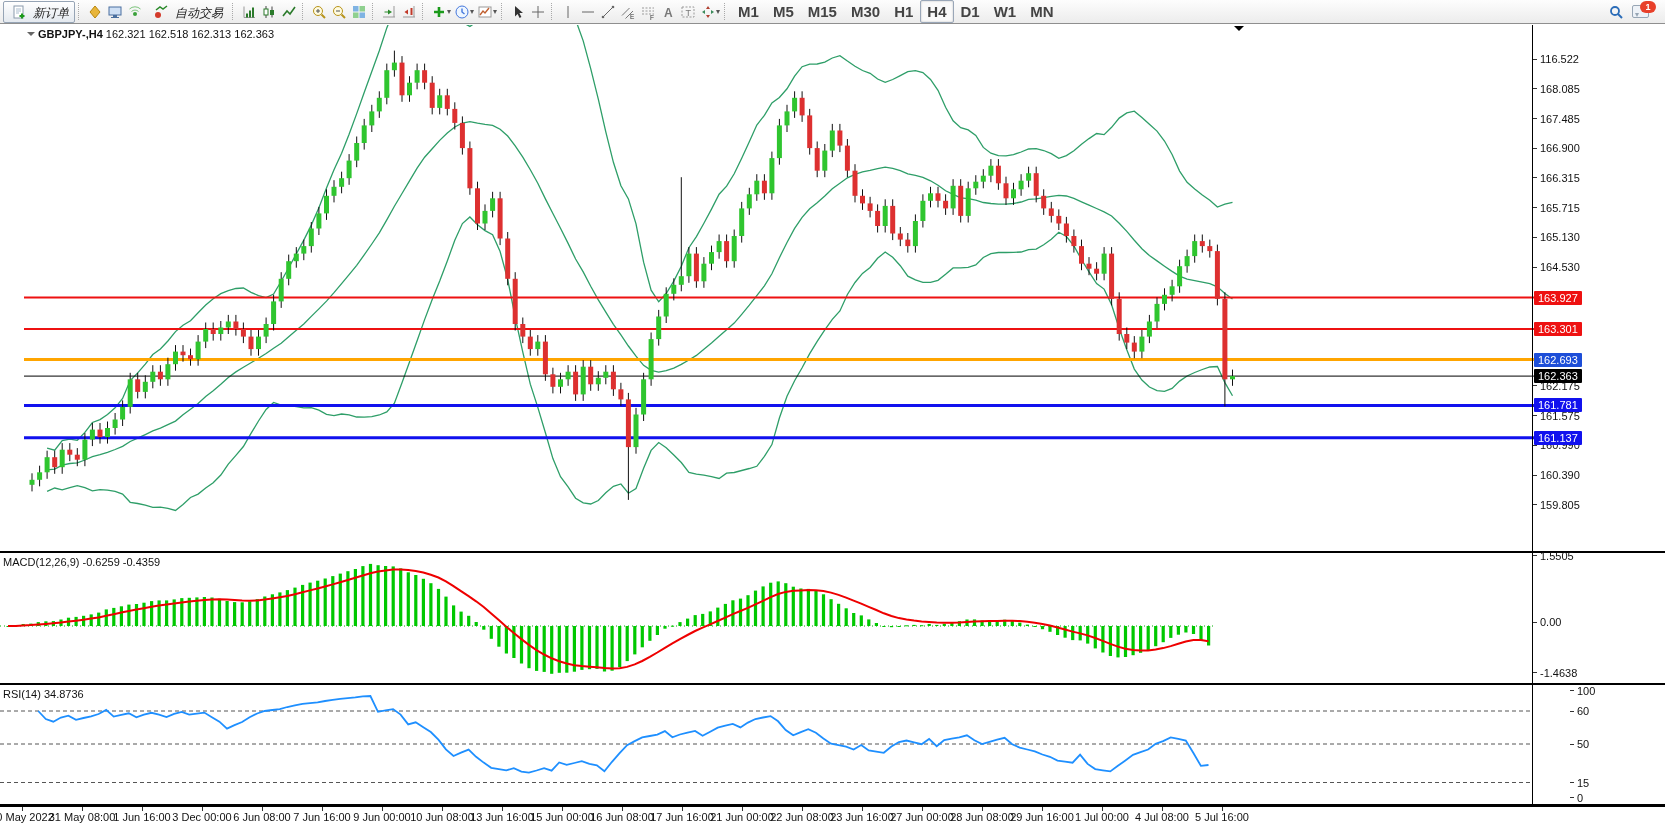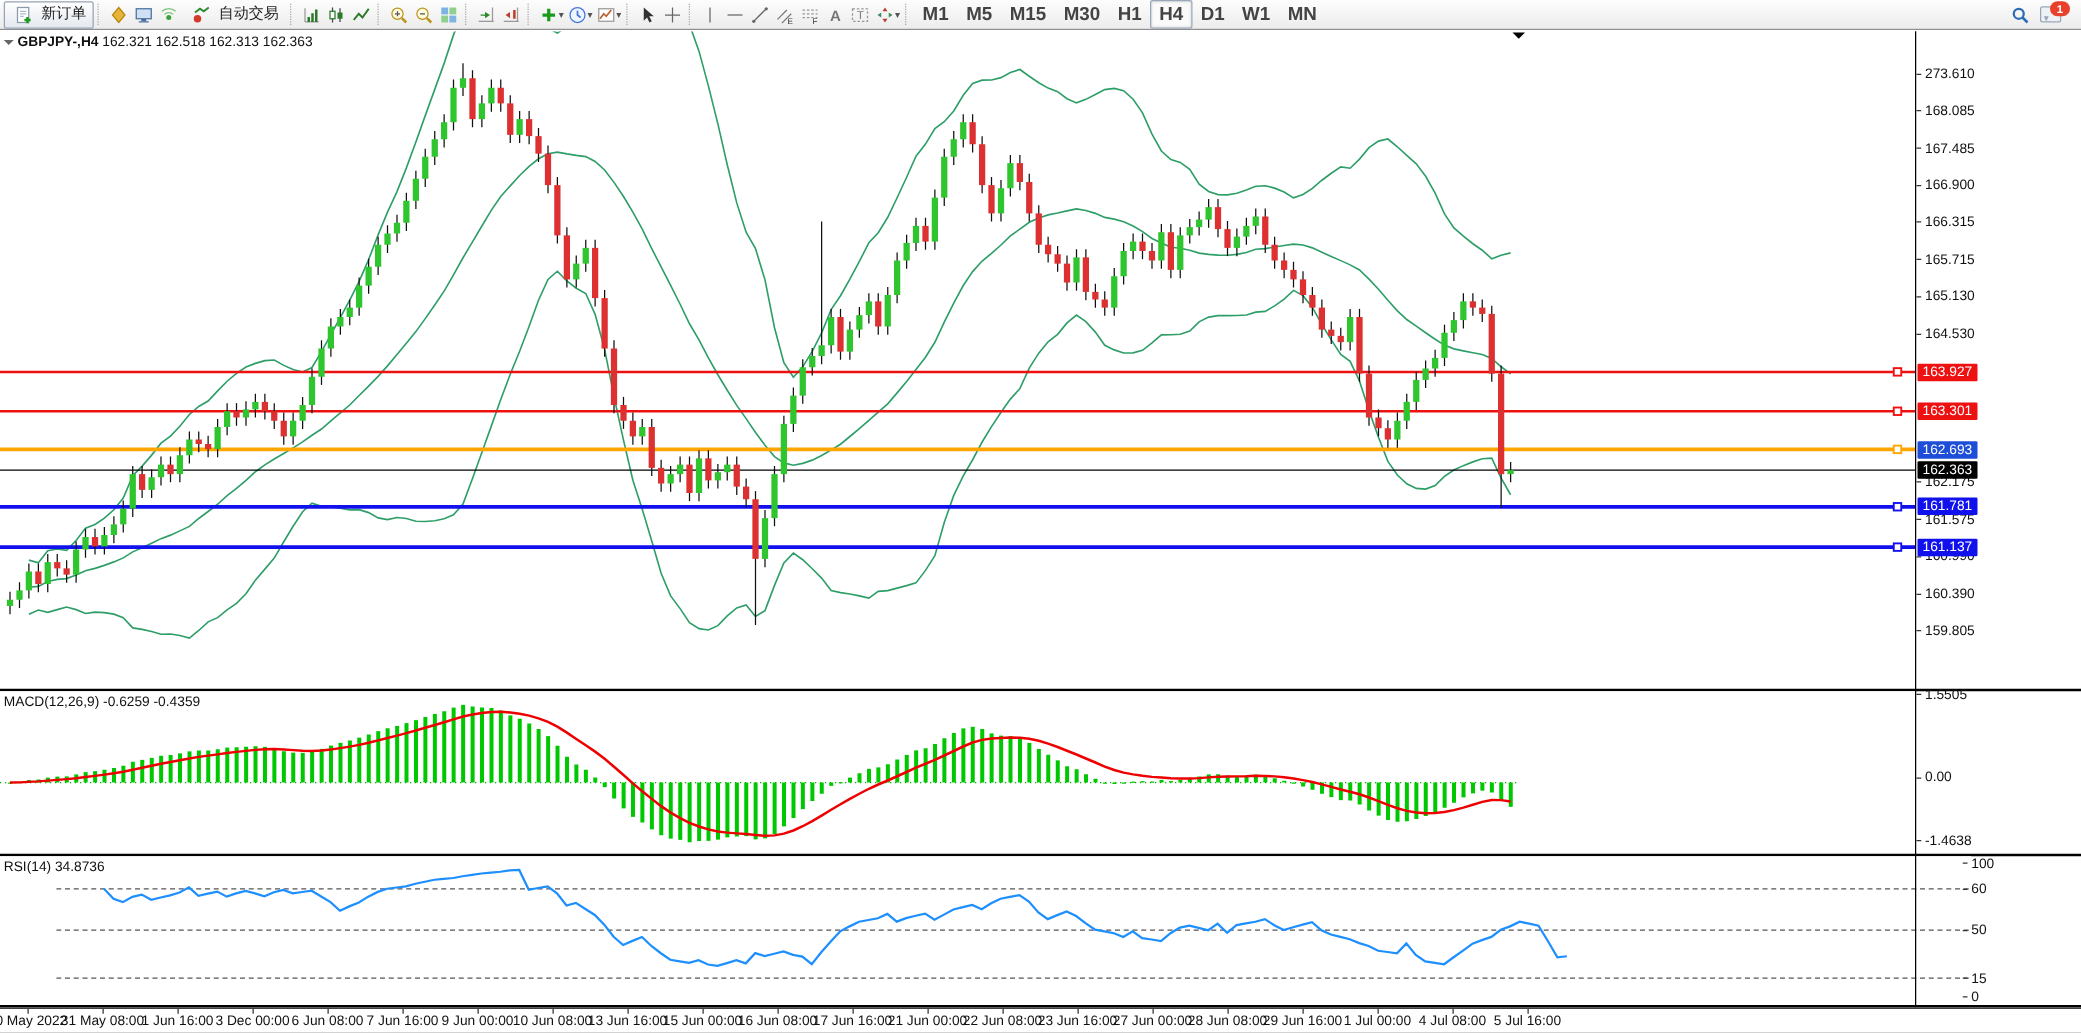"新订单" .tb-btn { align-items: flex-start -> flex-end; font-style: none -> italic }
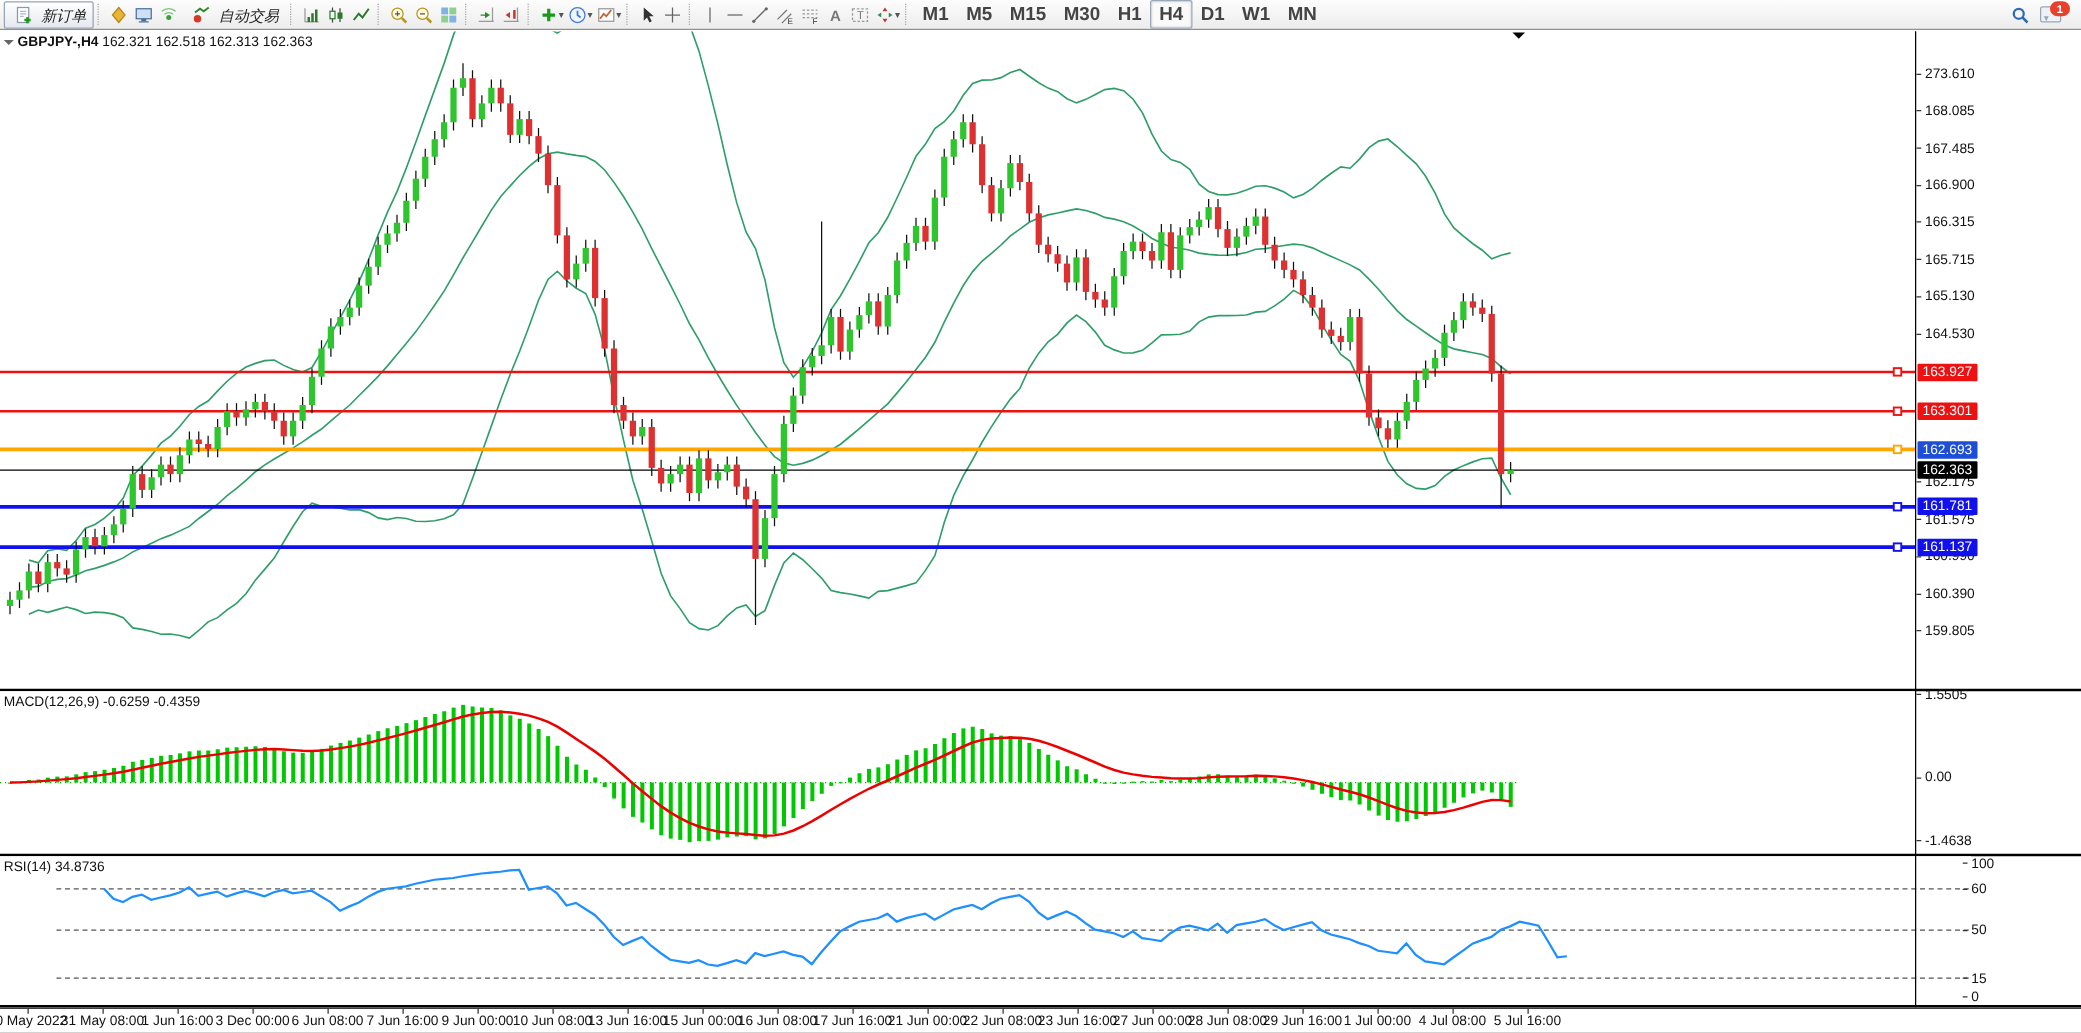"GBPJPY-,H4" #pricePanel { margin-left: none -> 24px }
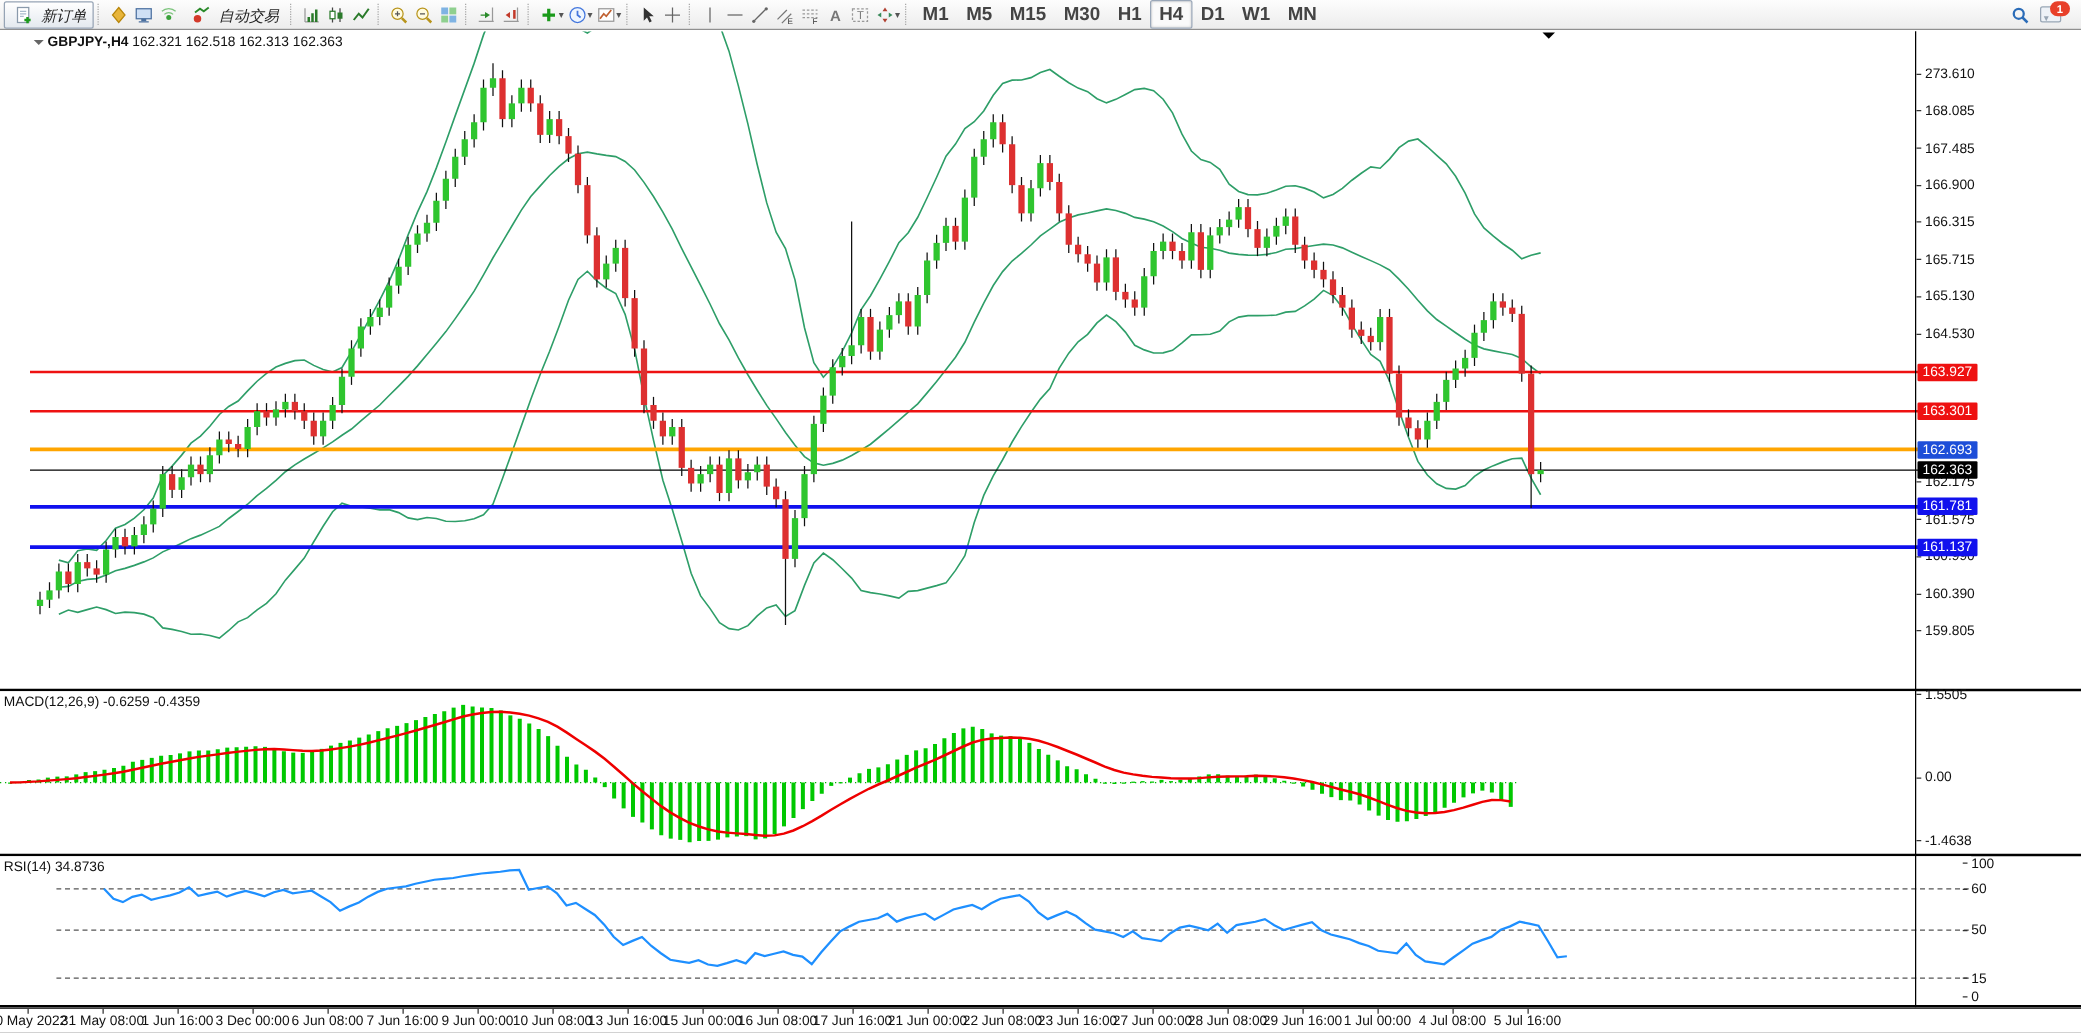"273.610" span { text: 273.610 -> 116.522 }
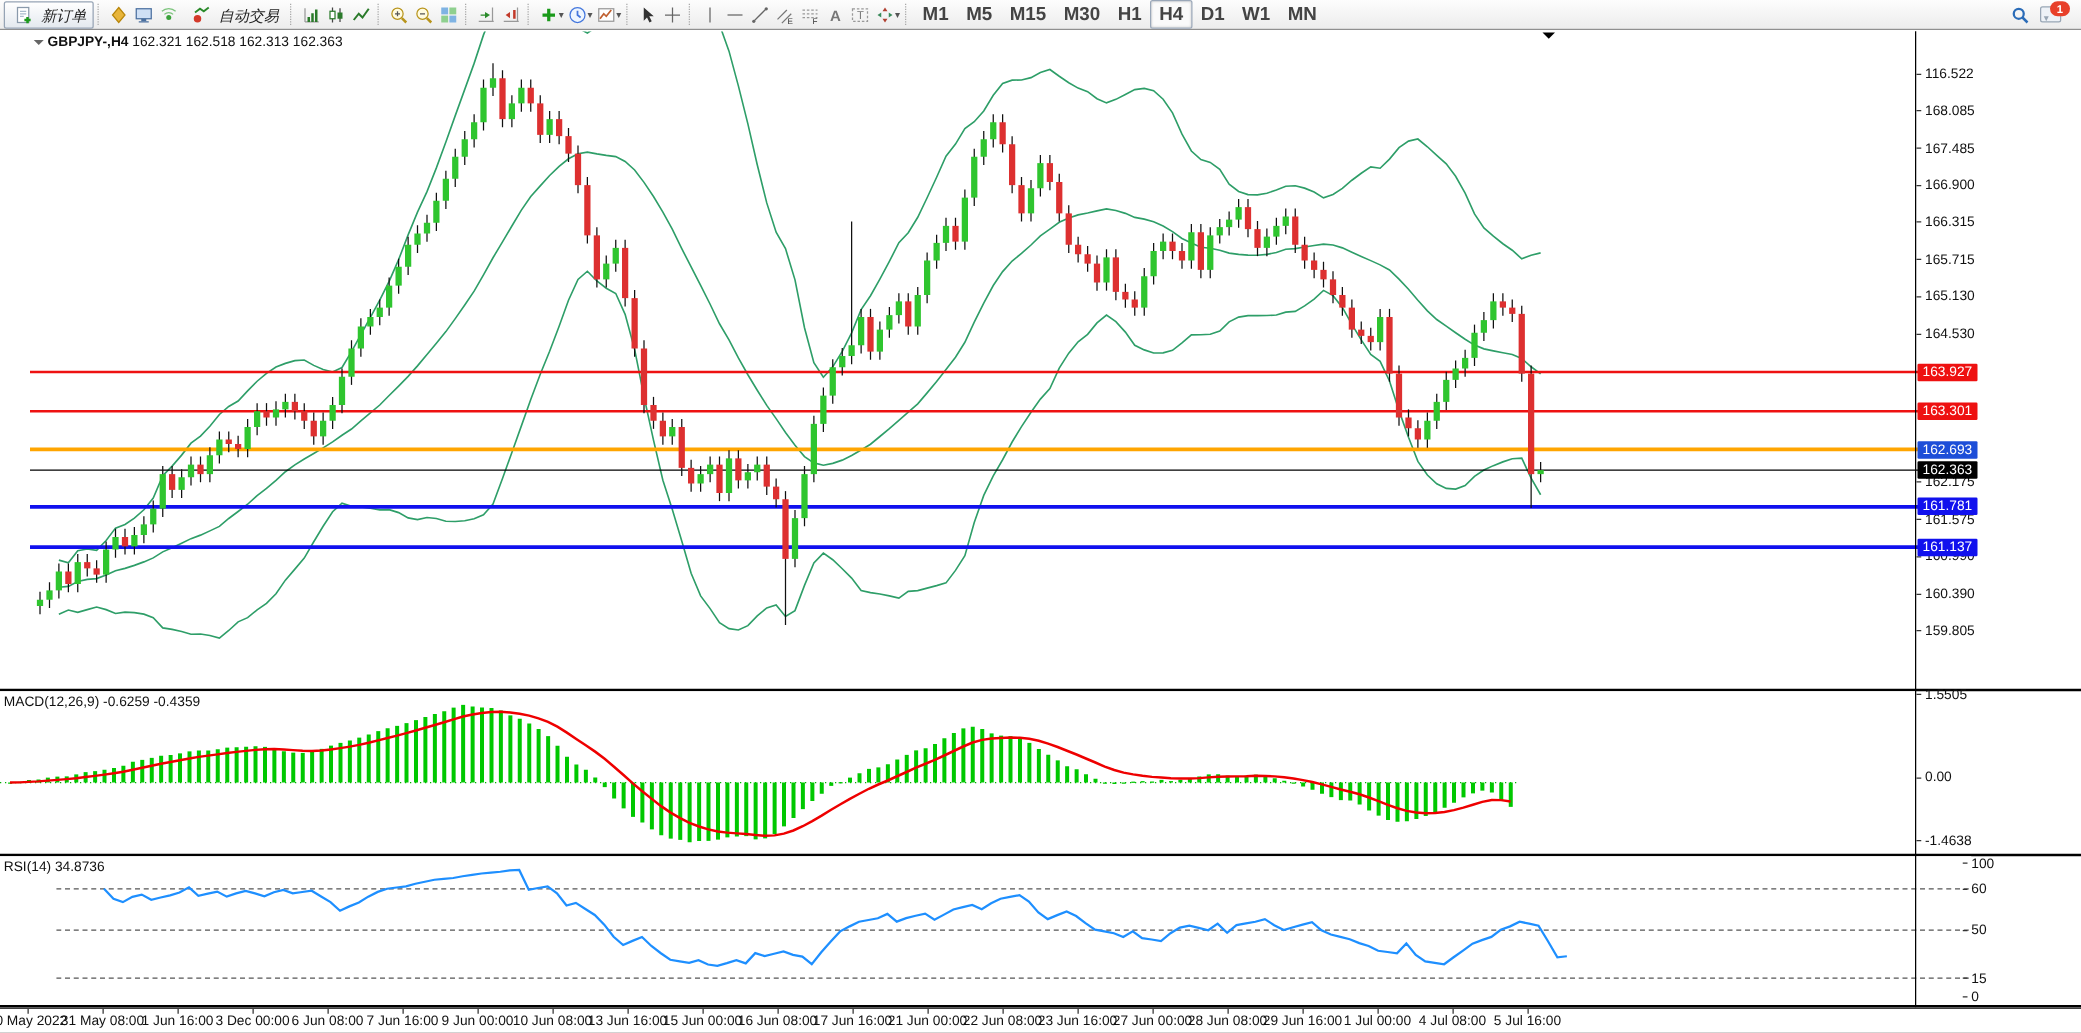"RSI(14) 34.8736" #rsiPanel { padding-left: 45px -> none }
